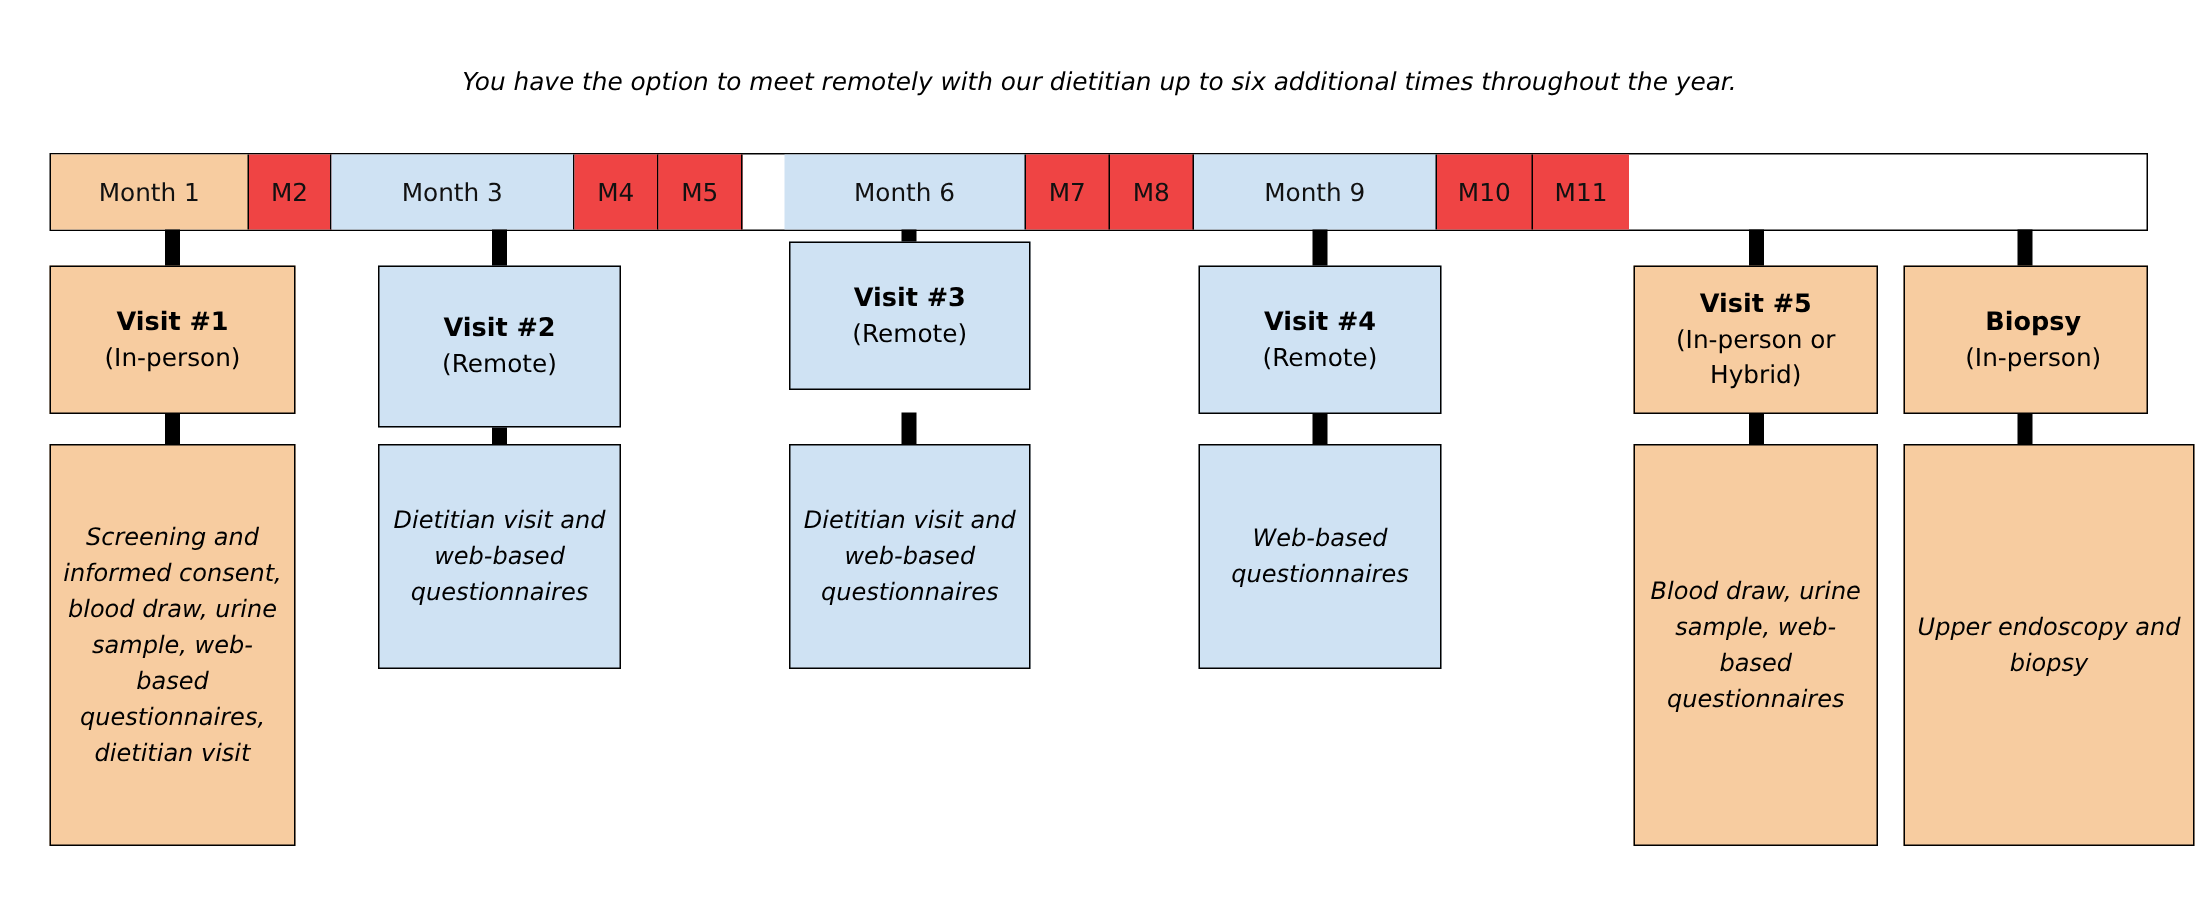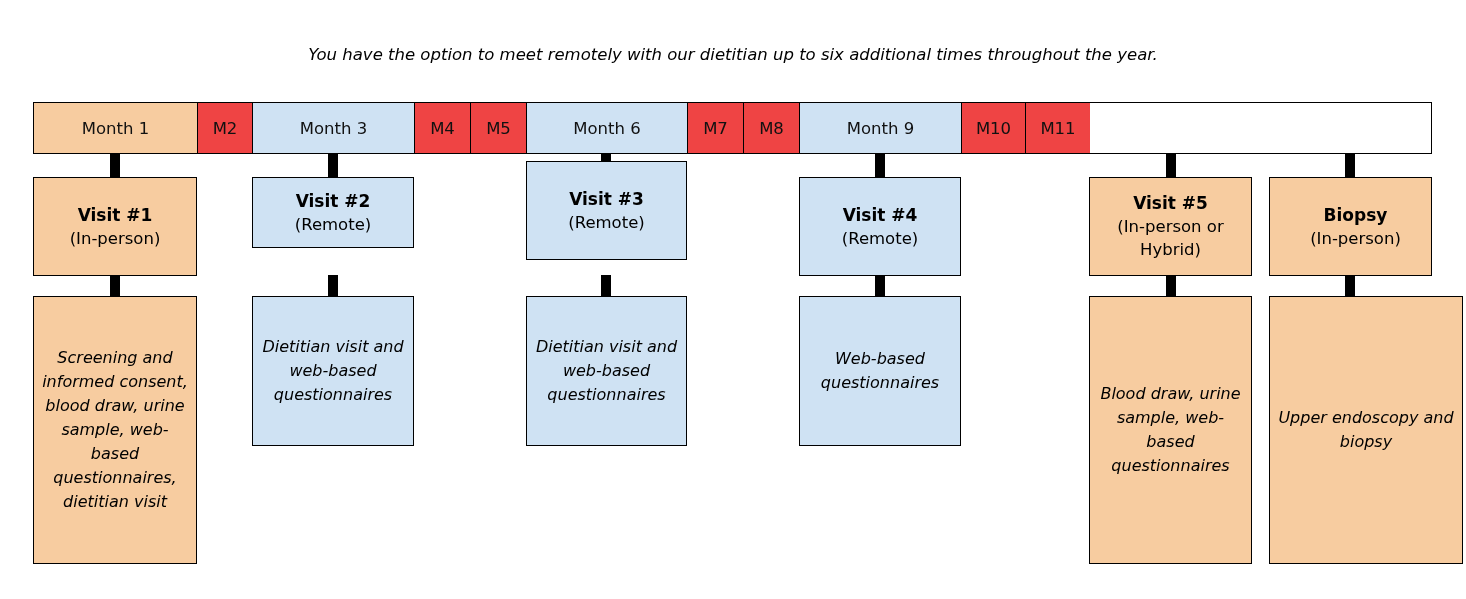"Month 1" div.month-seg { width: 164px -> 132px }
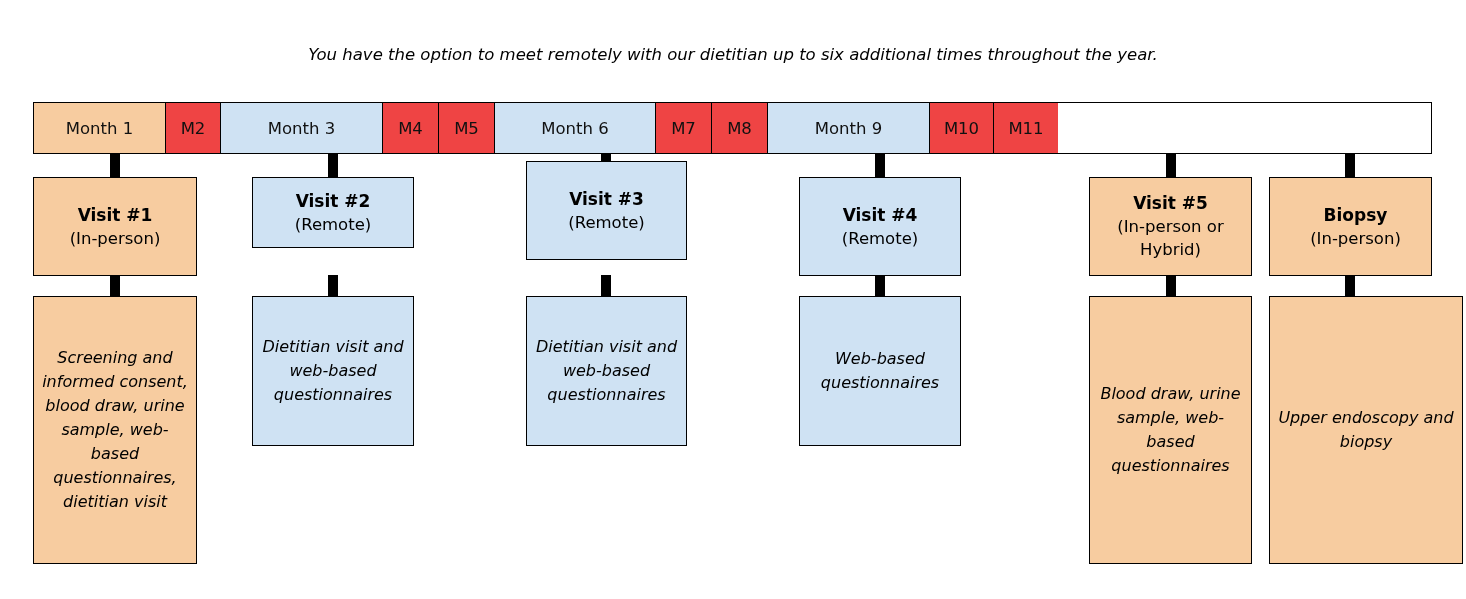"Month 6" div.month-seg { margin-left: none -> 28px }
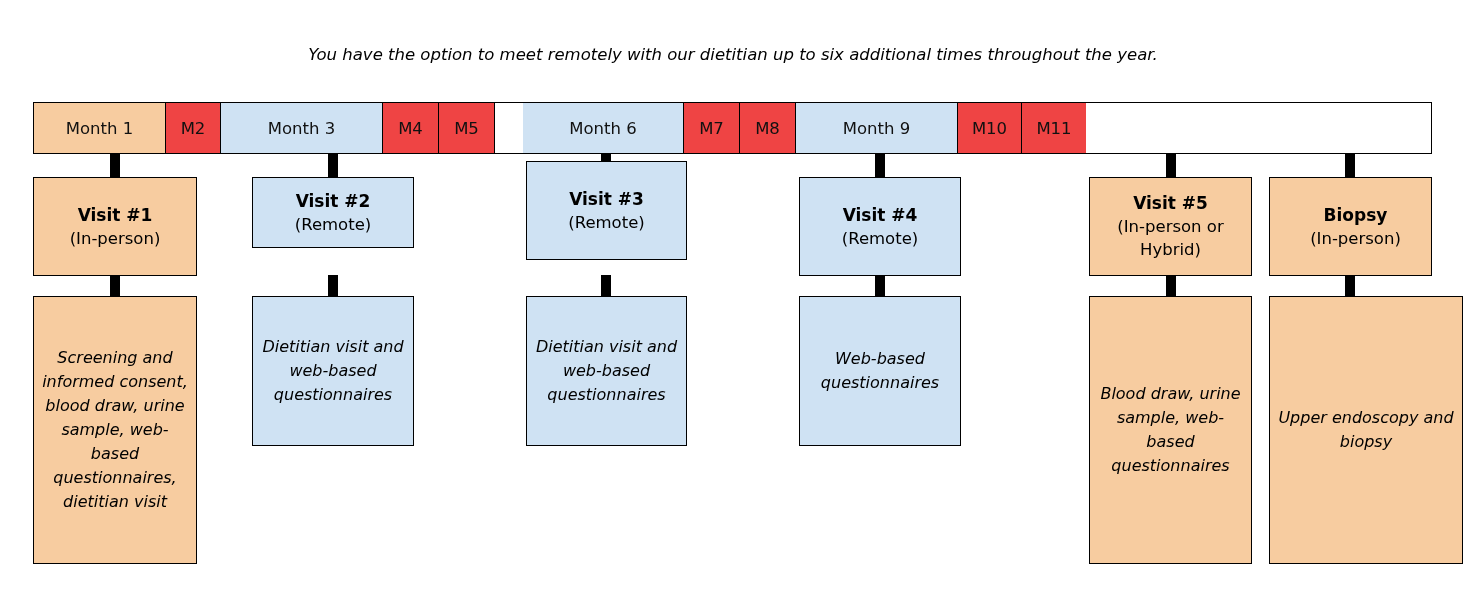"Visit #2" div.box { height: 71px -> 108px }
